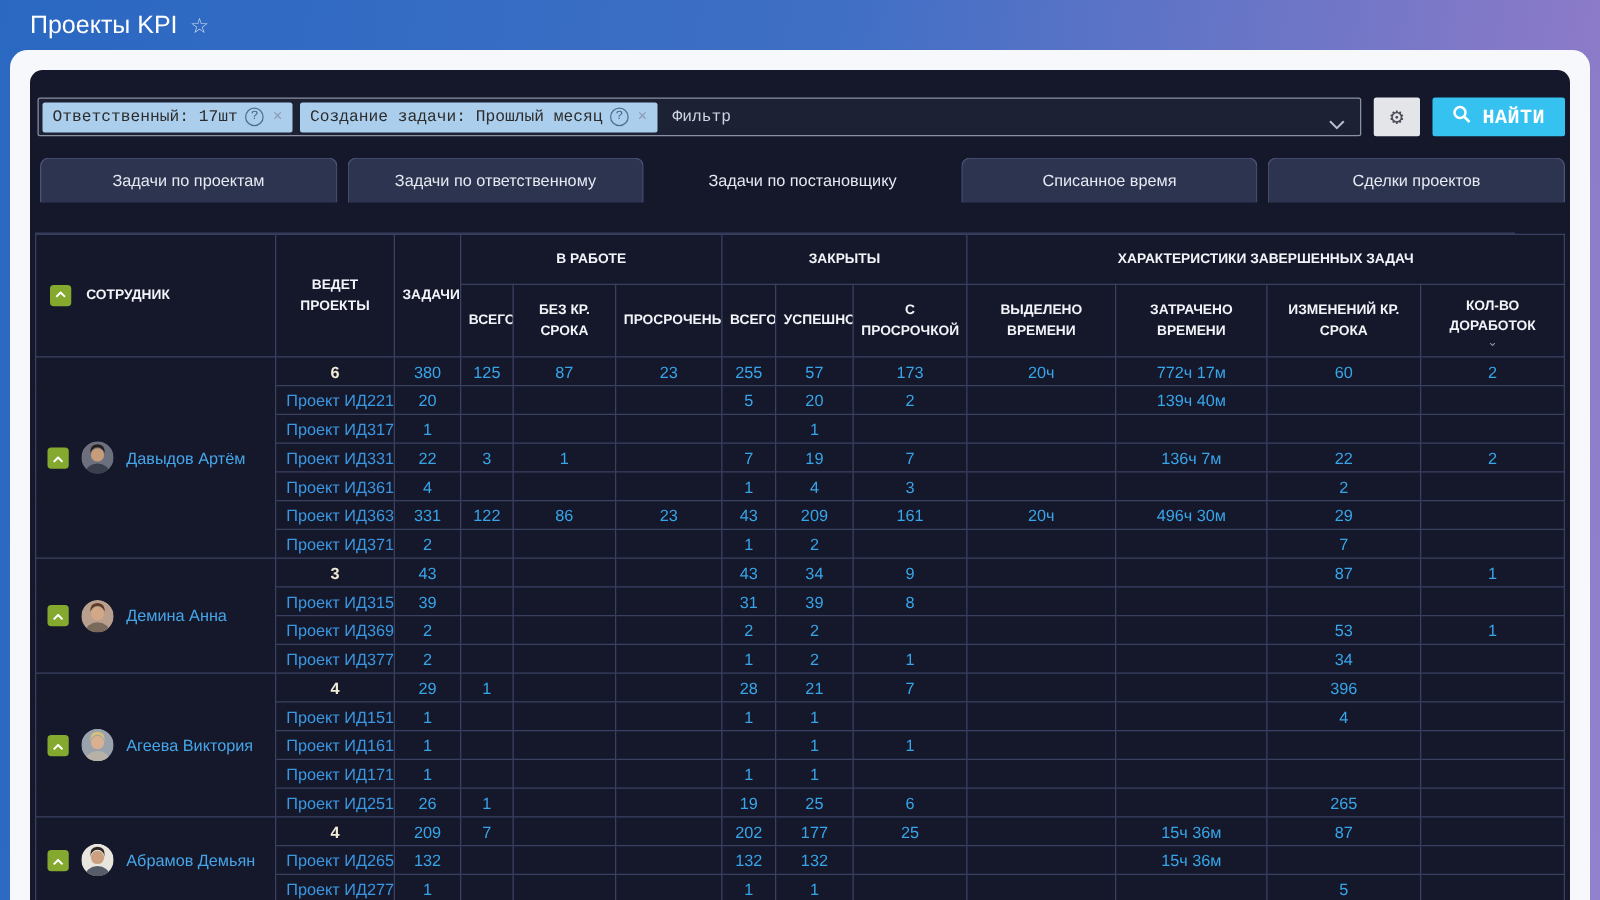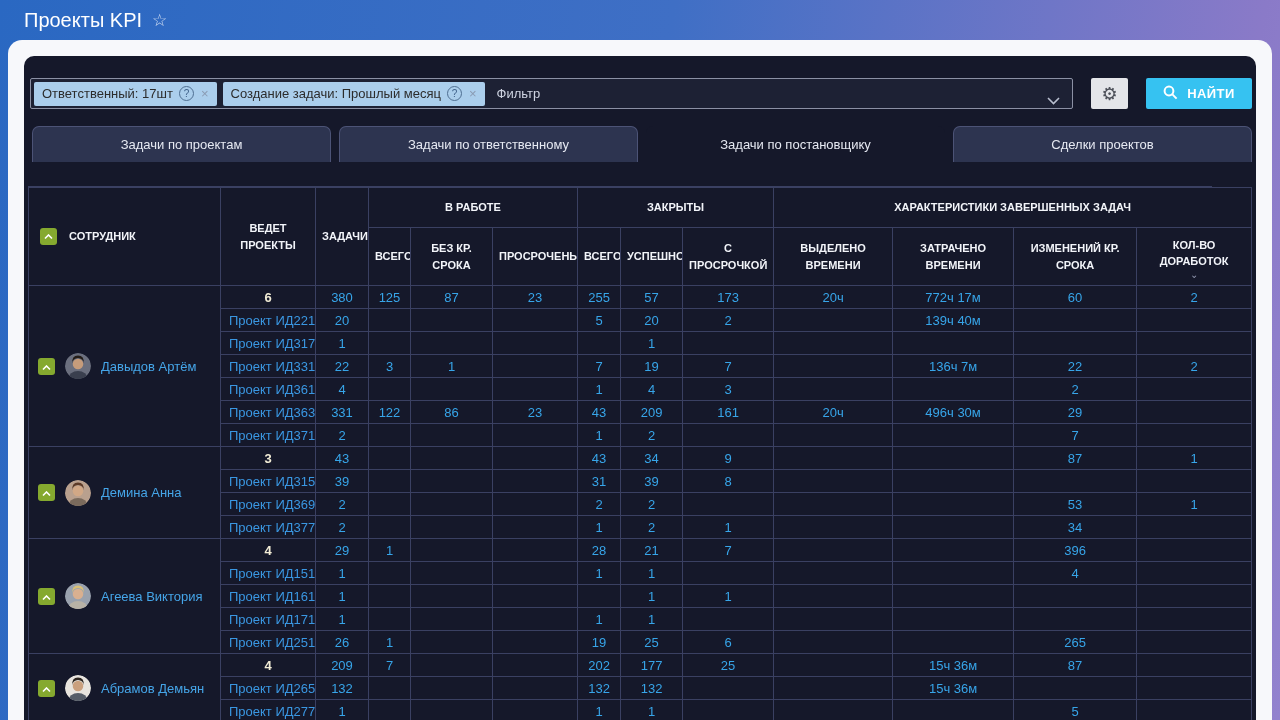"Ответственный: 17шт" .toolbar { font-family: none -> Liberation Mono, monospace; gap: 18px -> 10px }
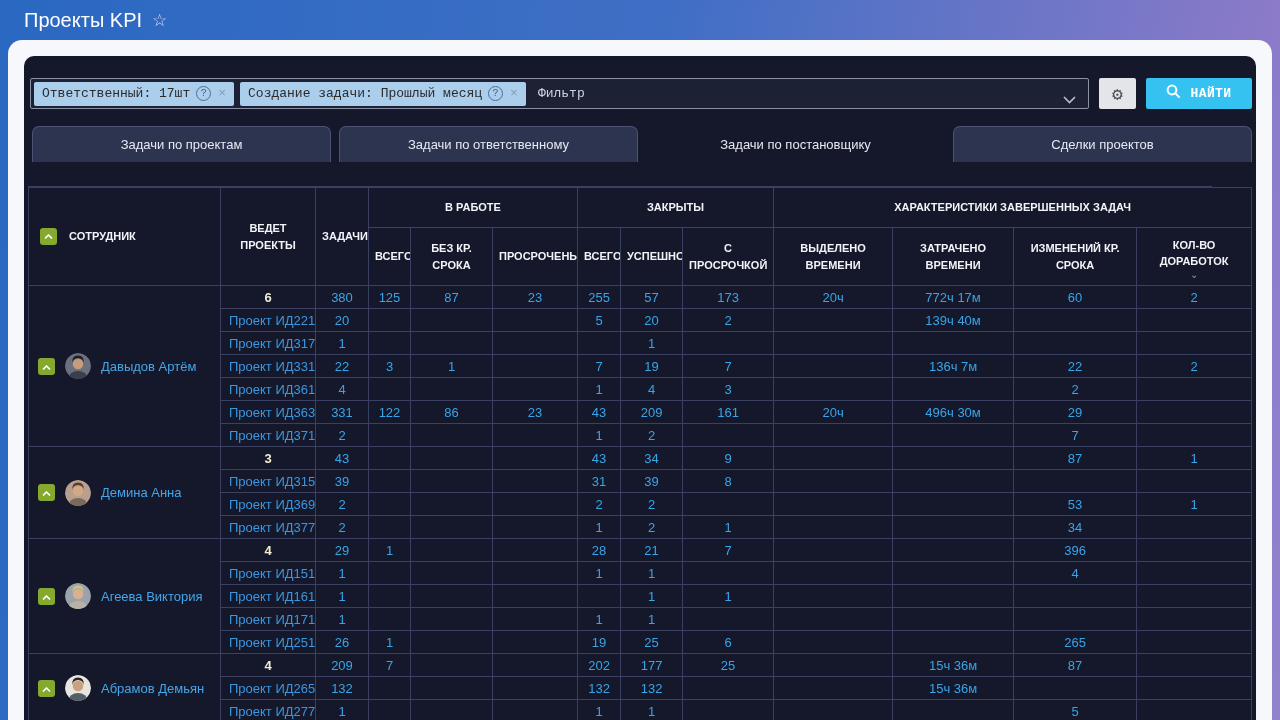"НАЙТИ" .search-btn { font-size: 13px -> 16px }
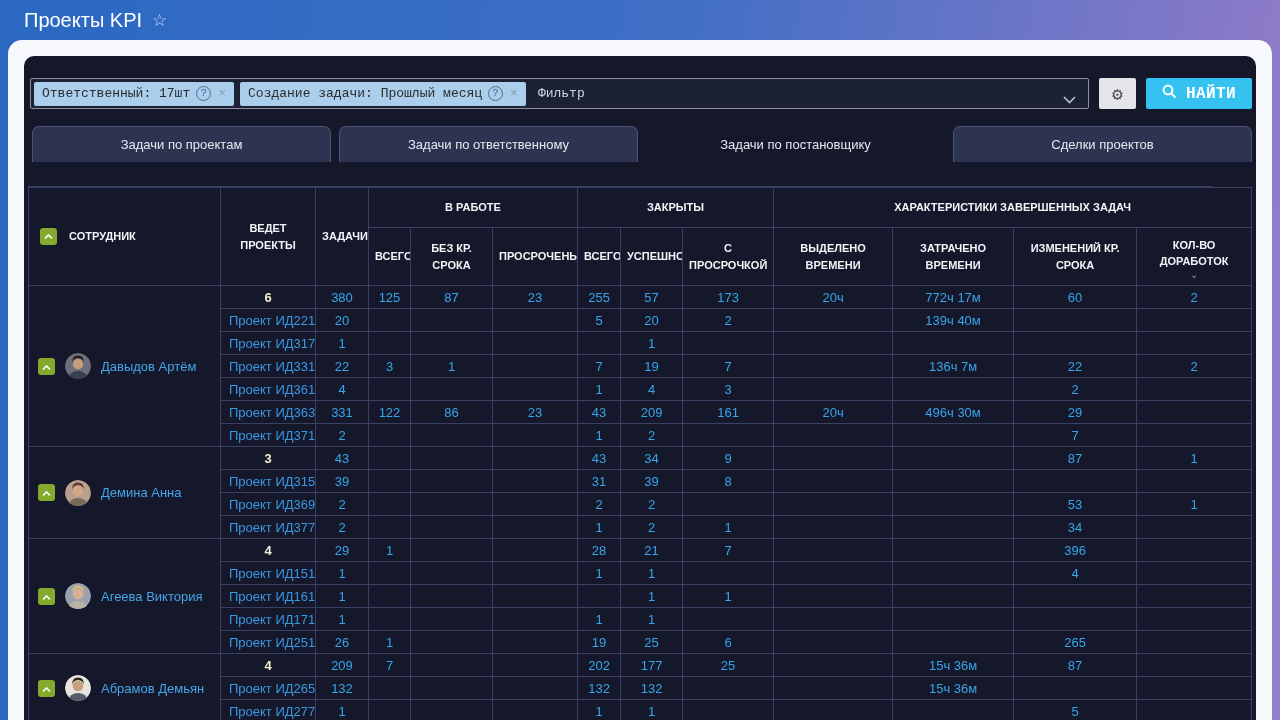"Списанное время" div.tab { html: none -> <div> <span>Списанное время</span> </div> }
